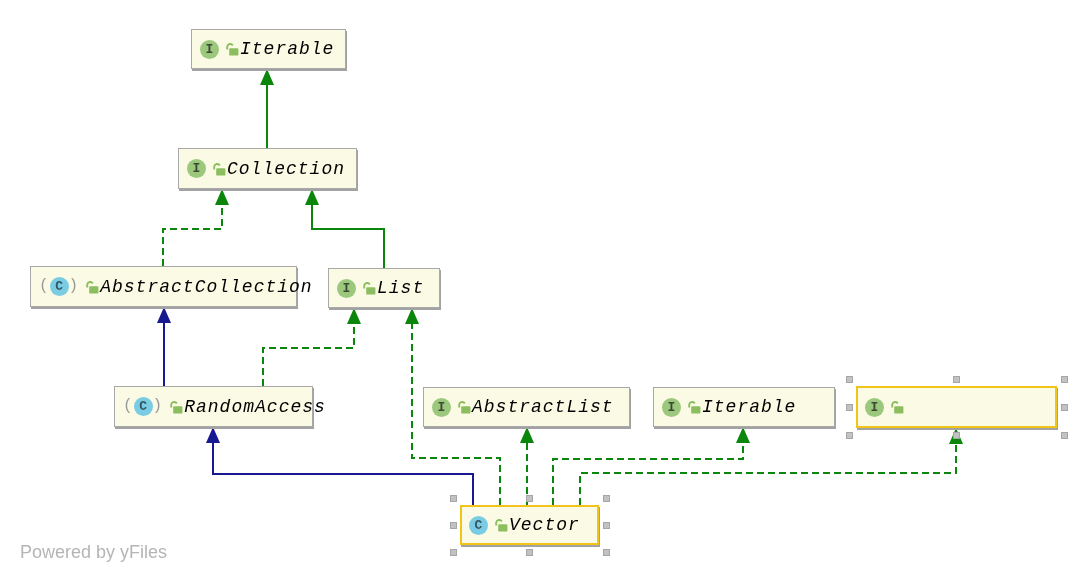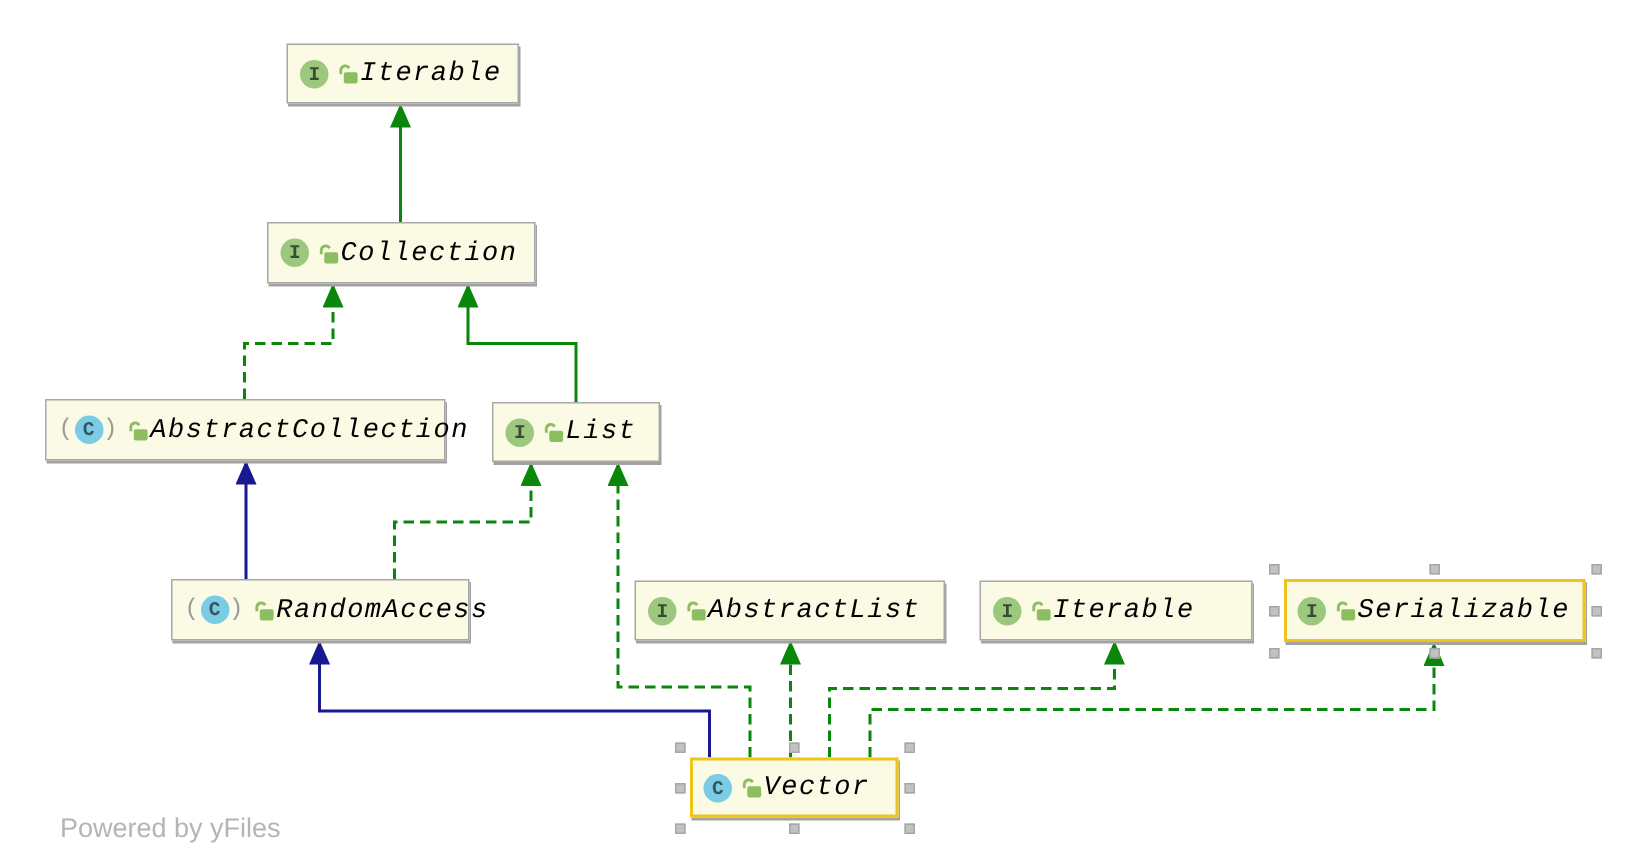"Serializable" span.node-label { html: <span>Serializable</span> -> none }
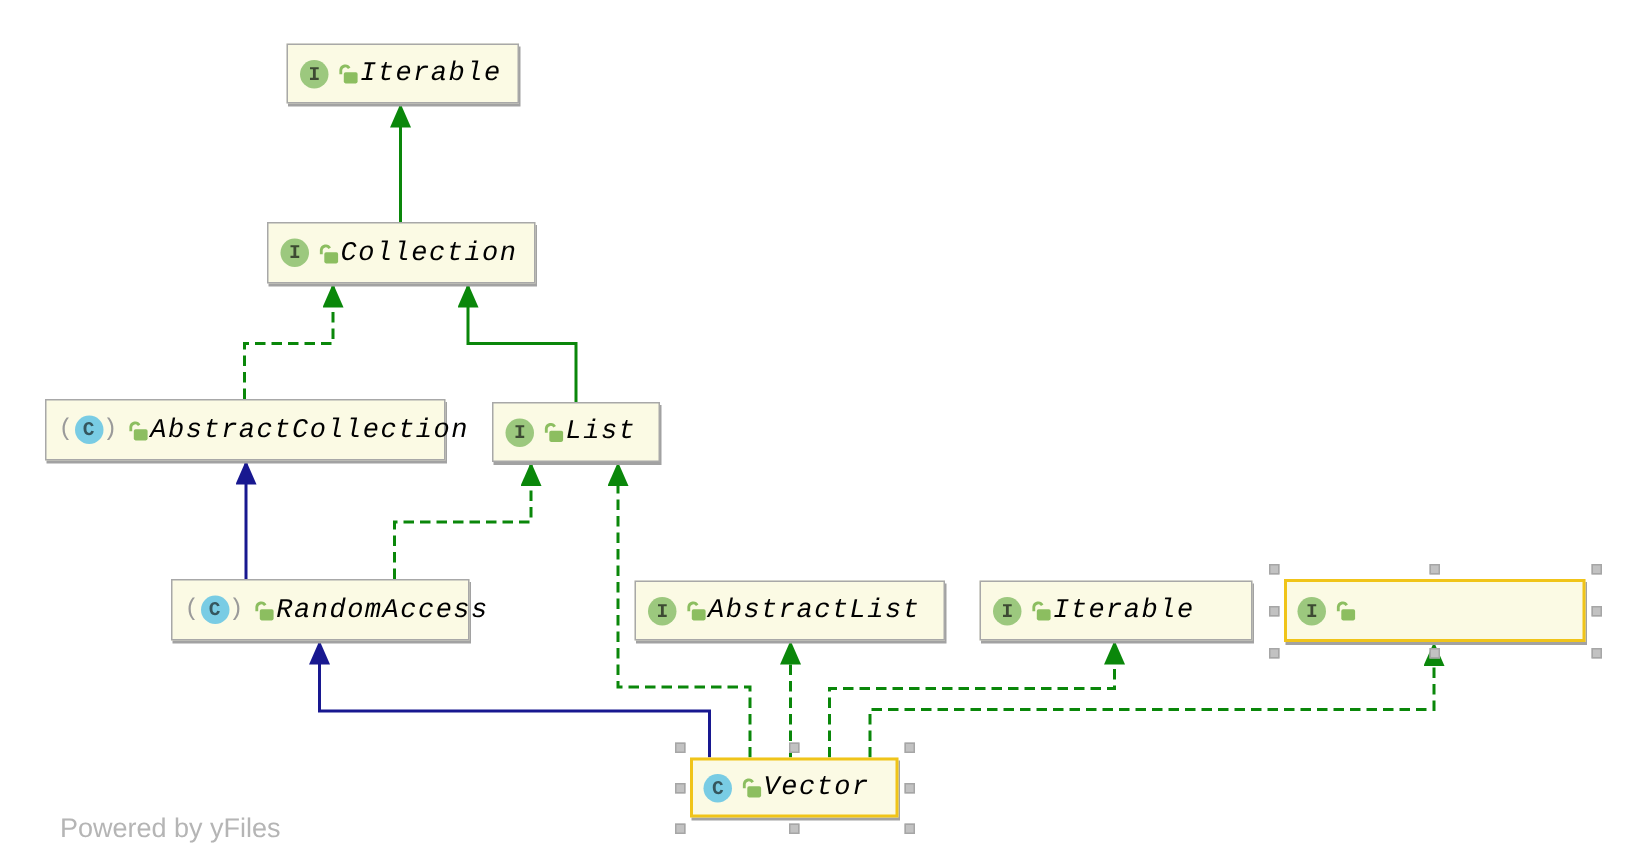"Powered by yFiles" #watermark { margin-left: 20px -> none }
